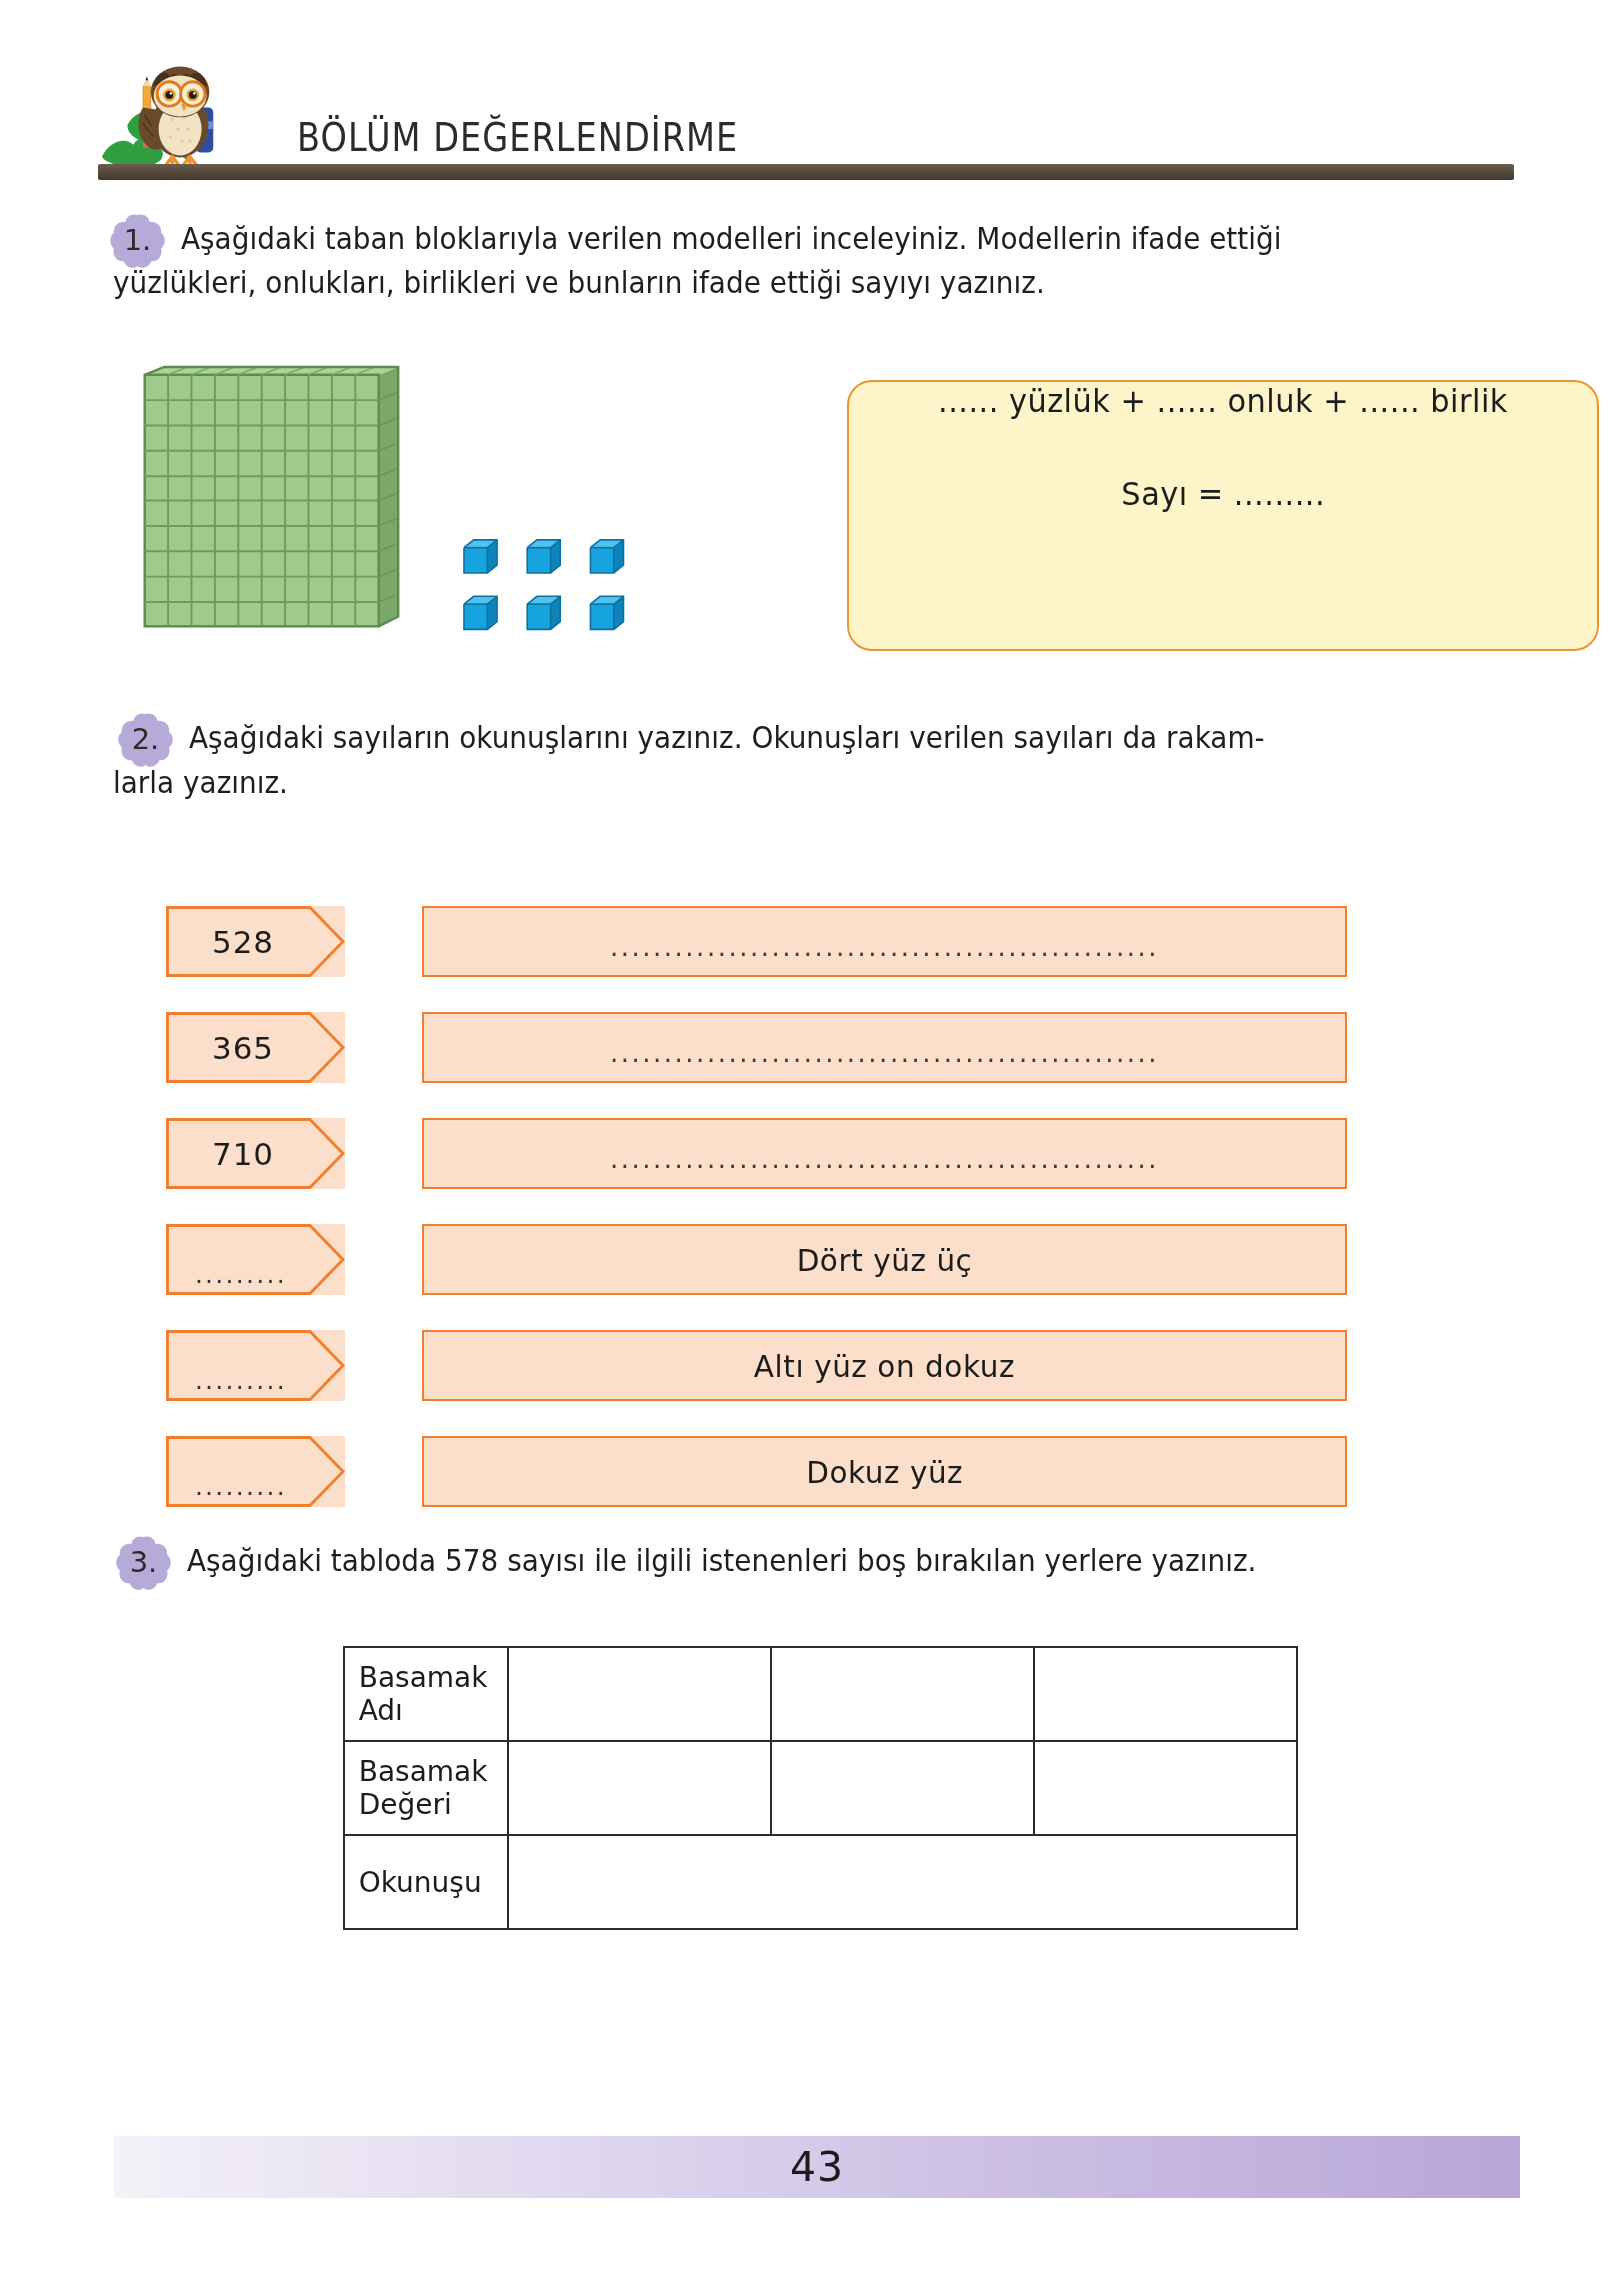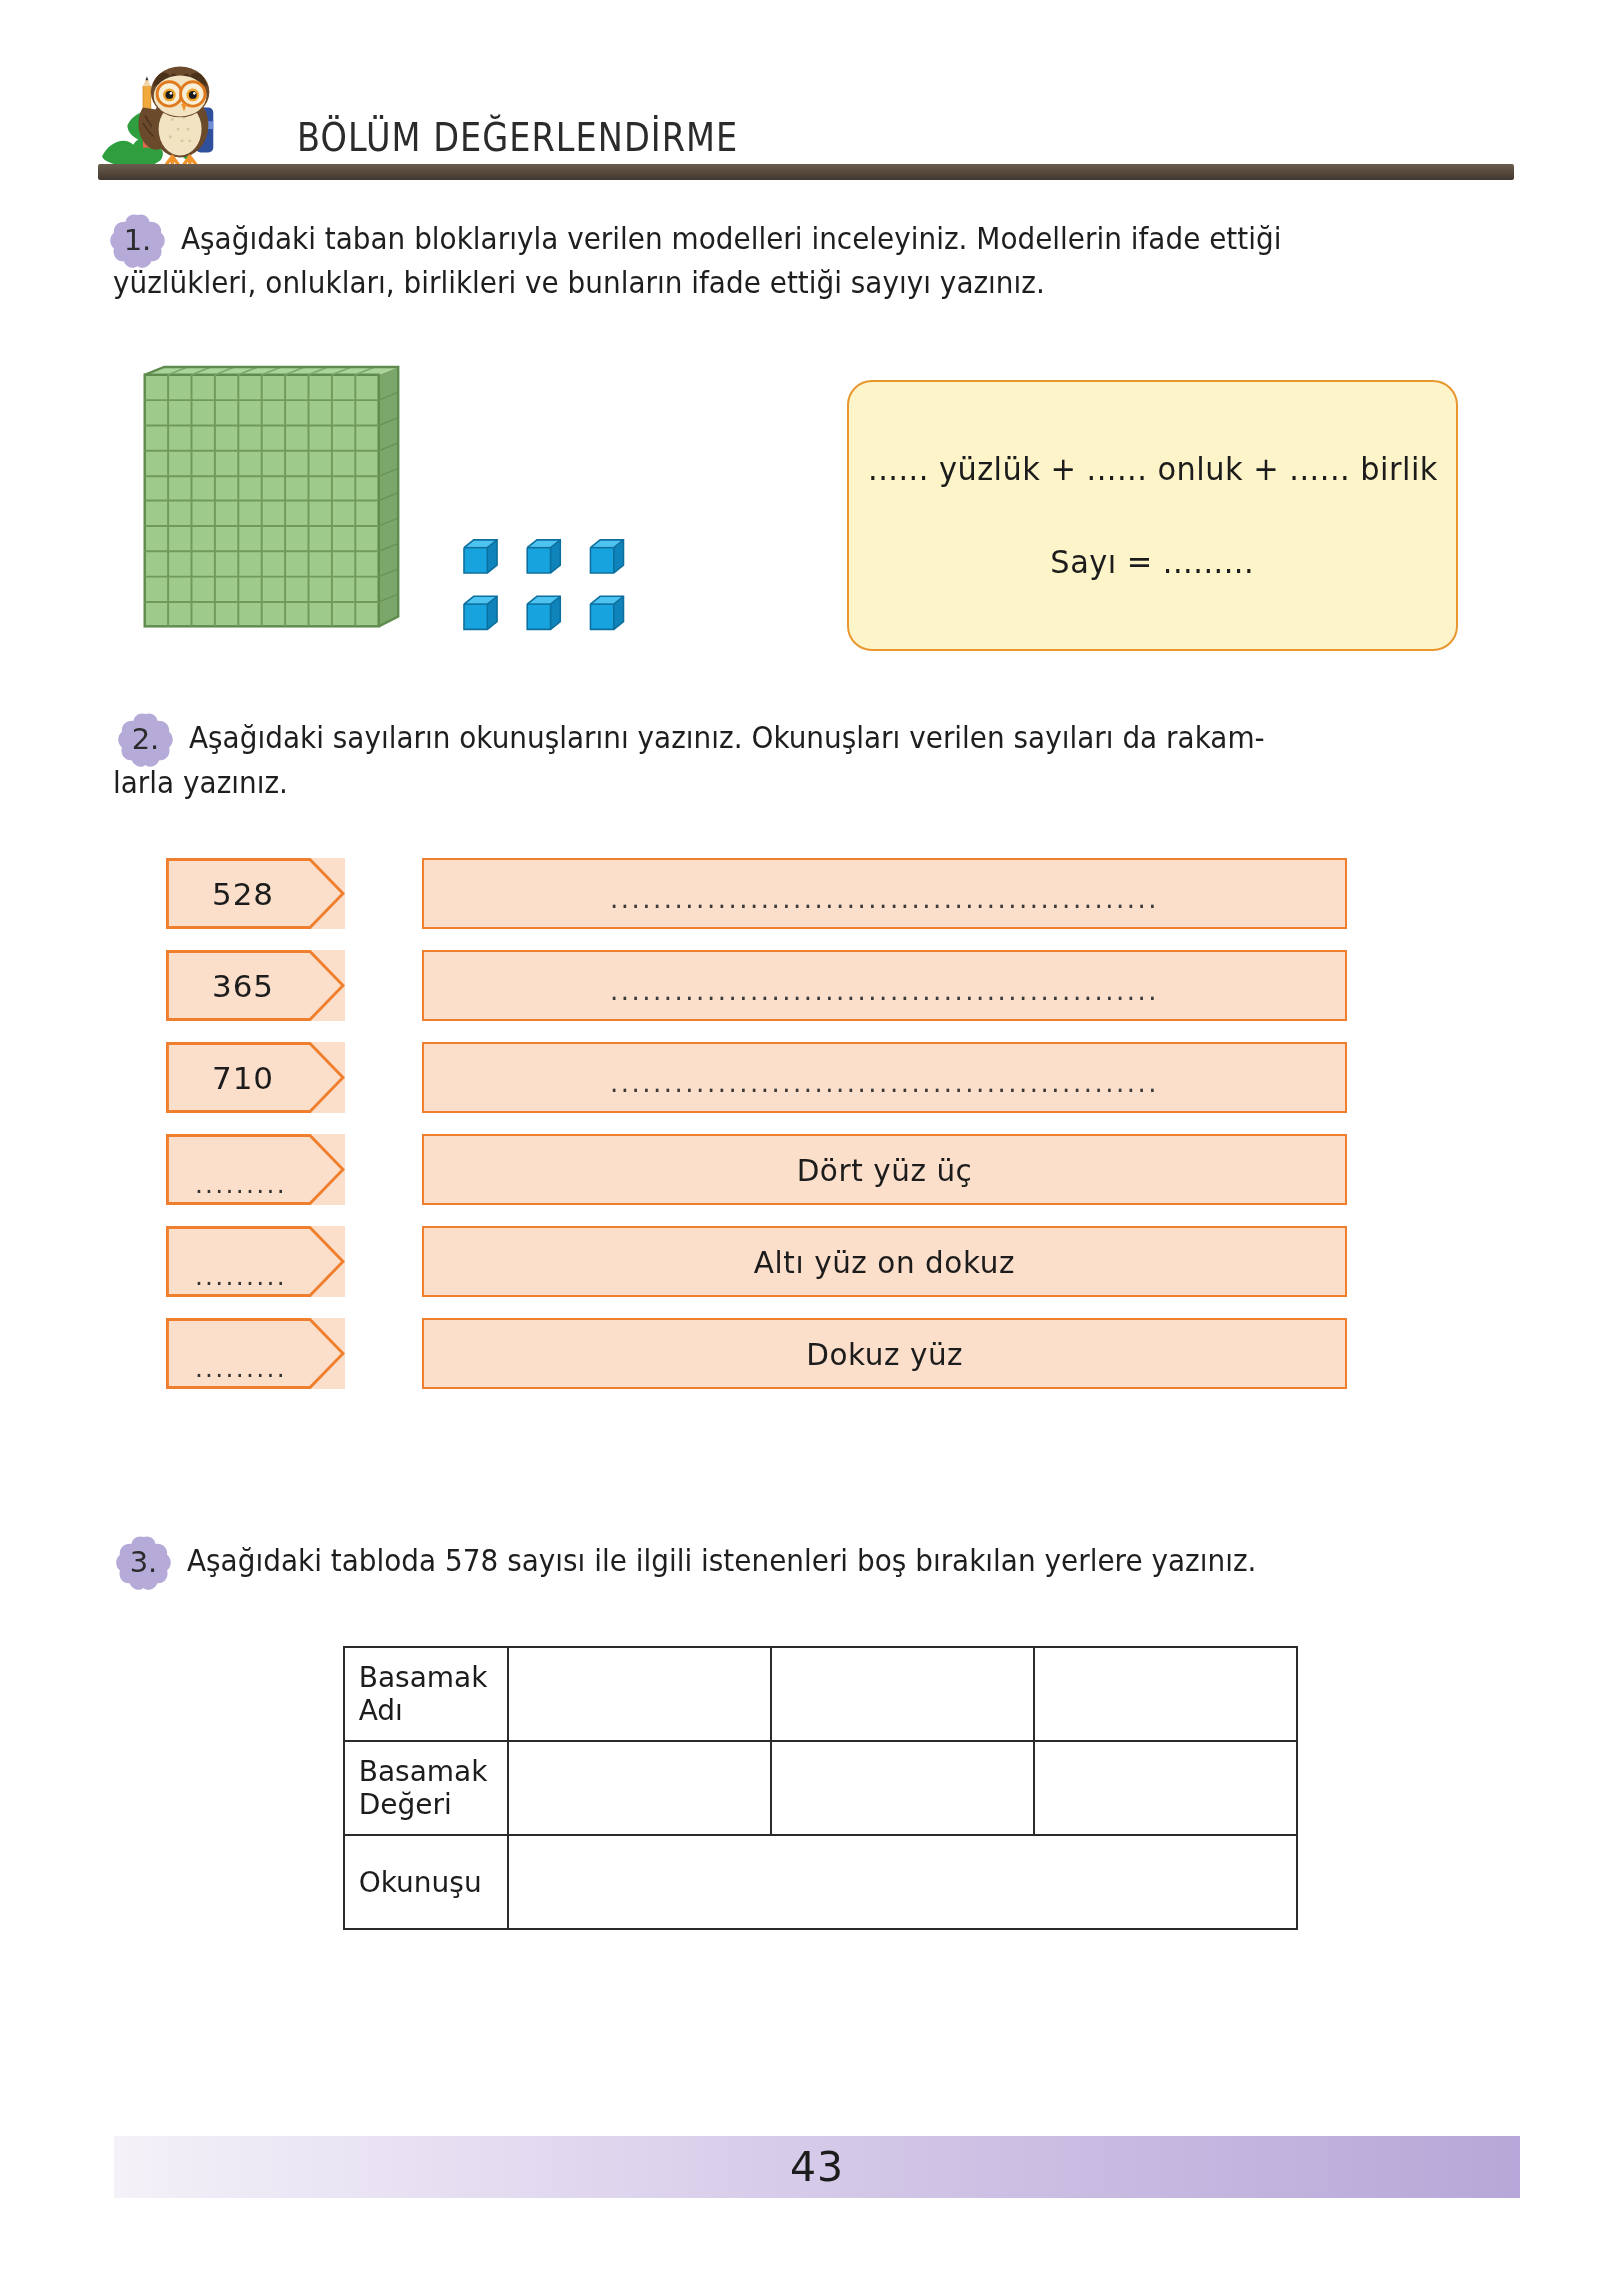"...... yüzlük + ...... onluk" .yellow-box { justify-content: center -> none; width: 611px -> 752px }
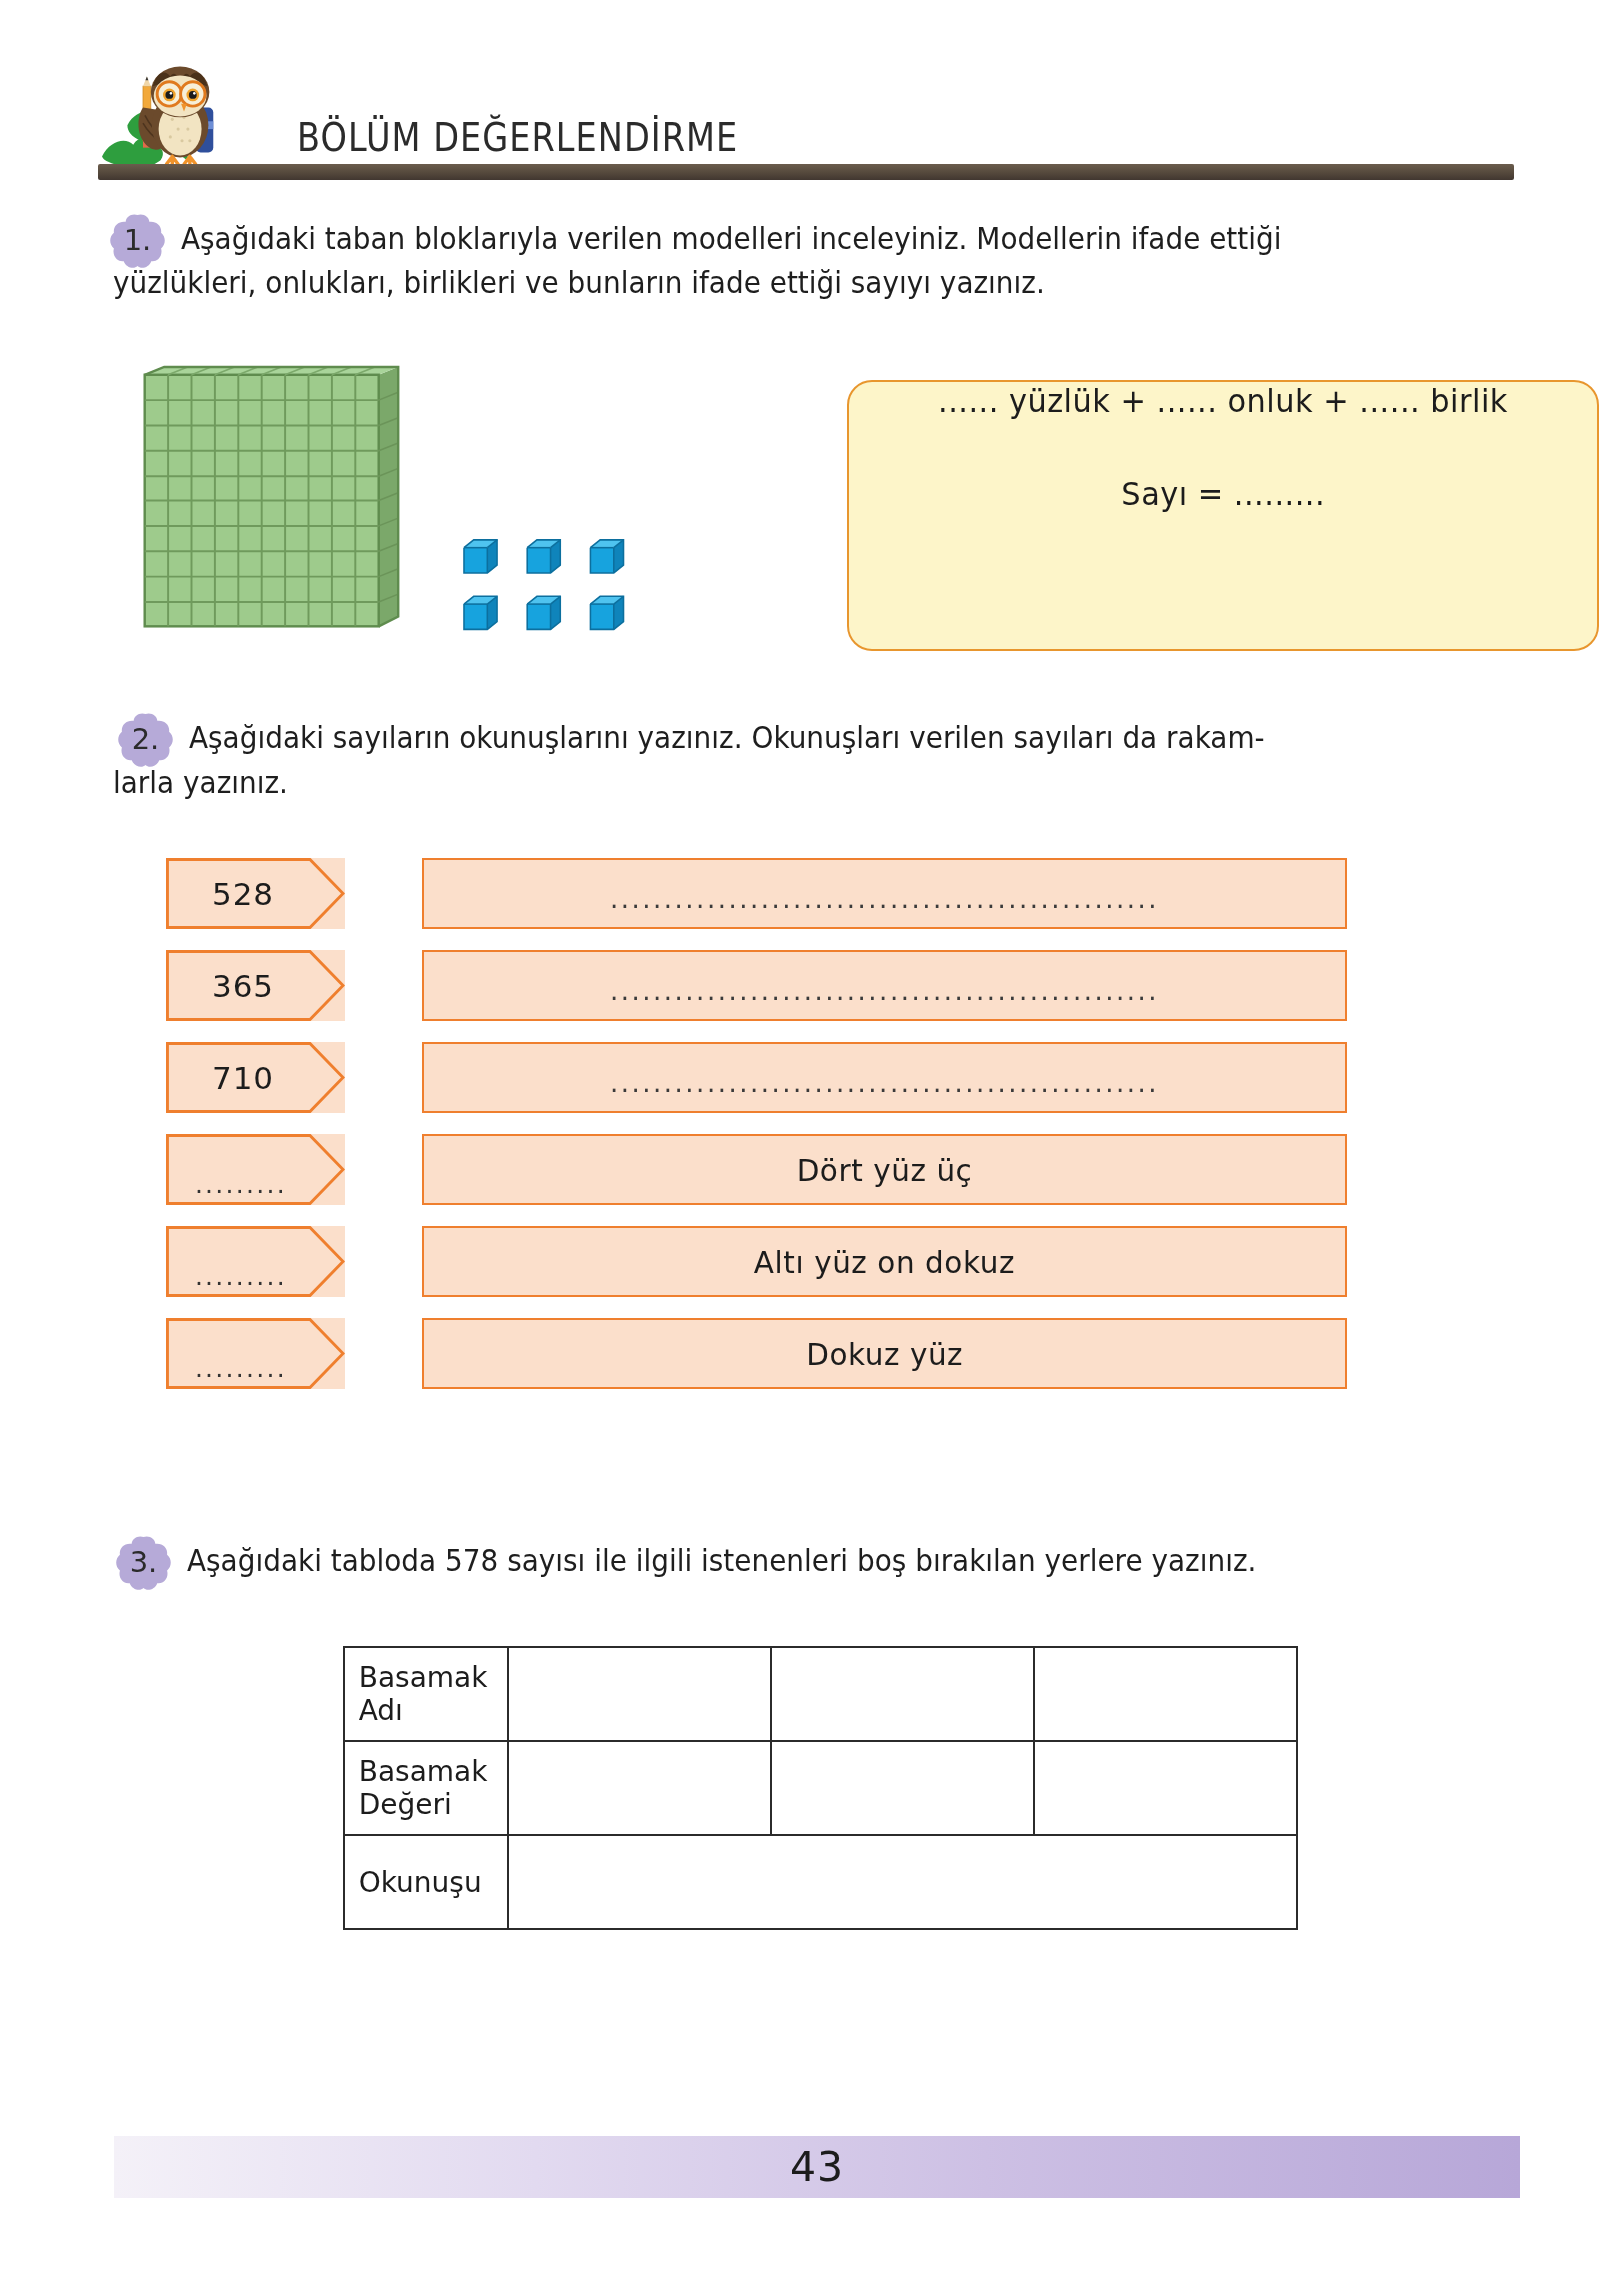"528" .row { margin-top: none -> 48px }
